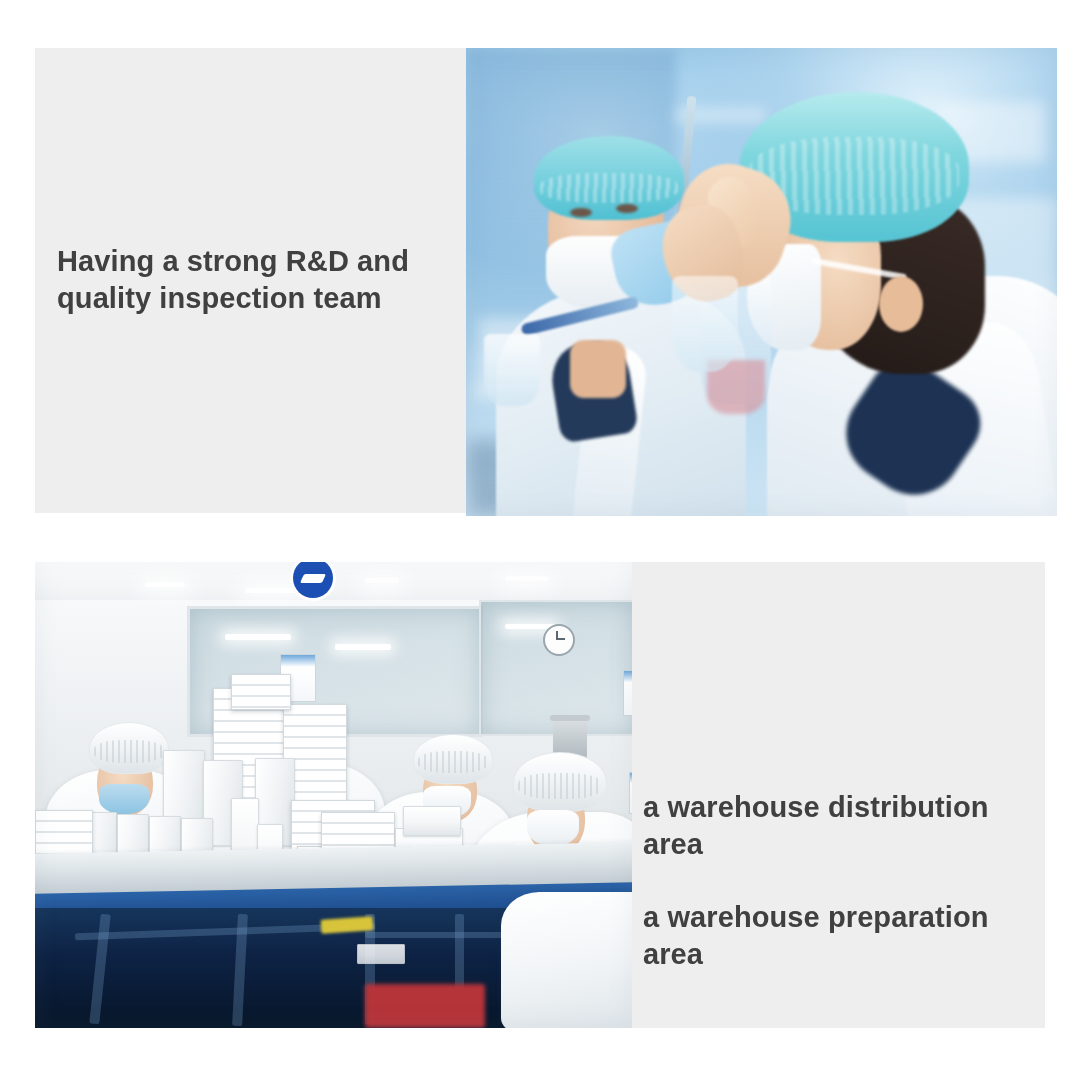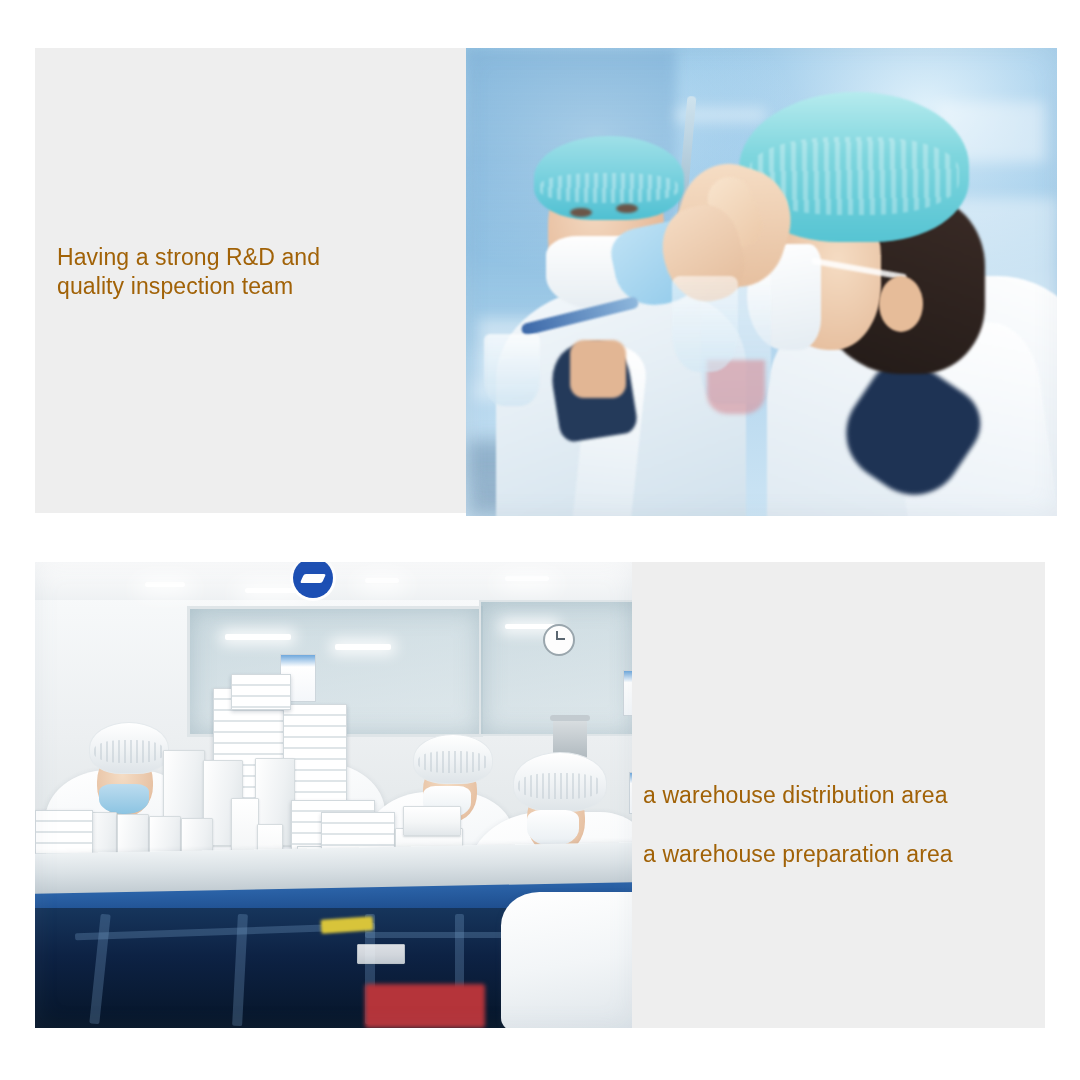"Having a strong R&D and" .caption { color: #a16207 -> #404040; font-size: 23px -> 29px; font-weight: 400 -> 700 }
